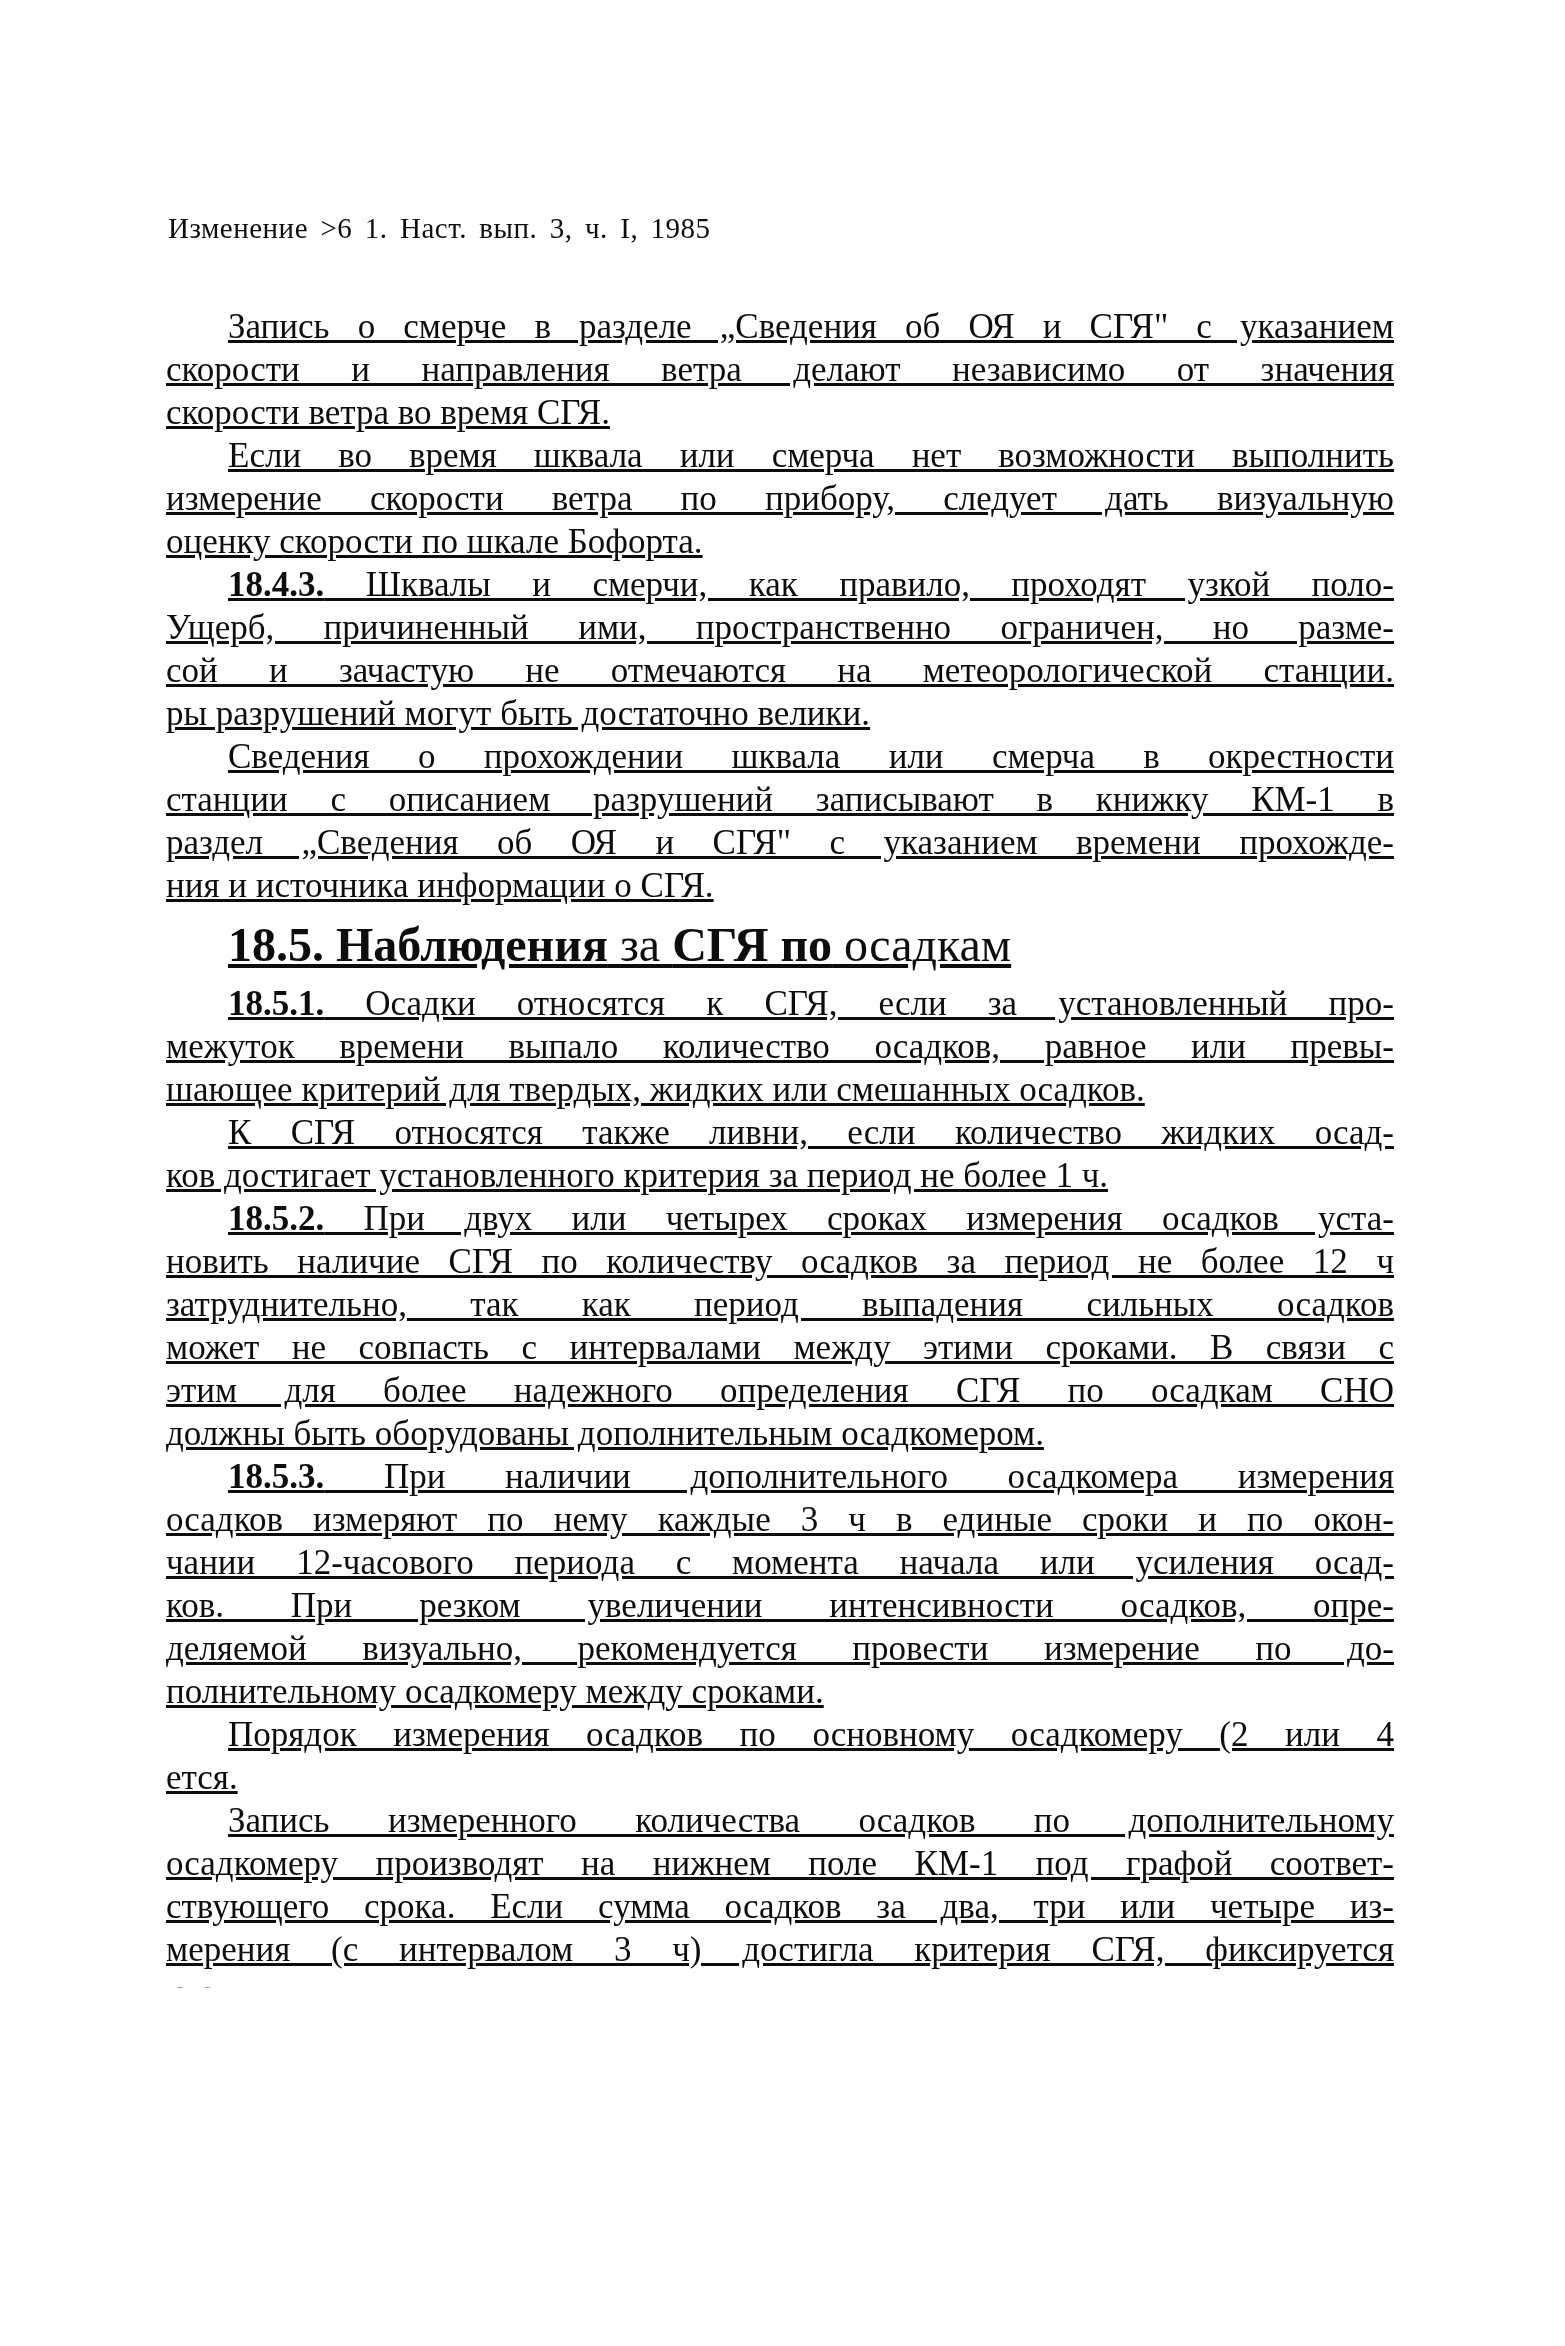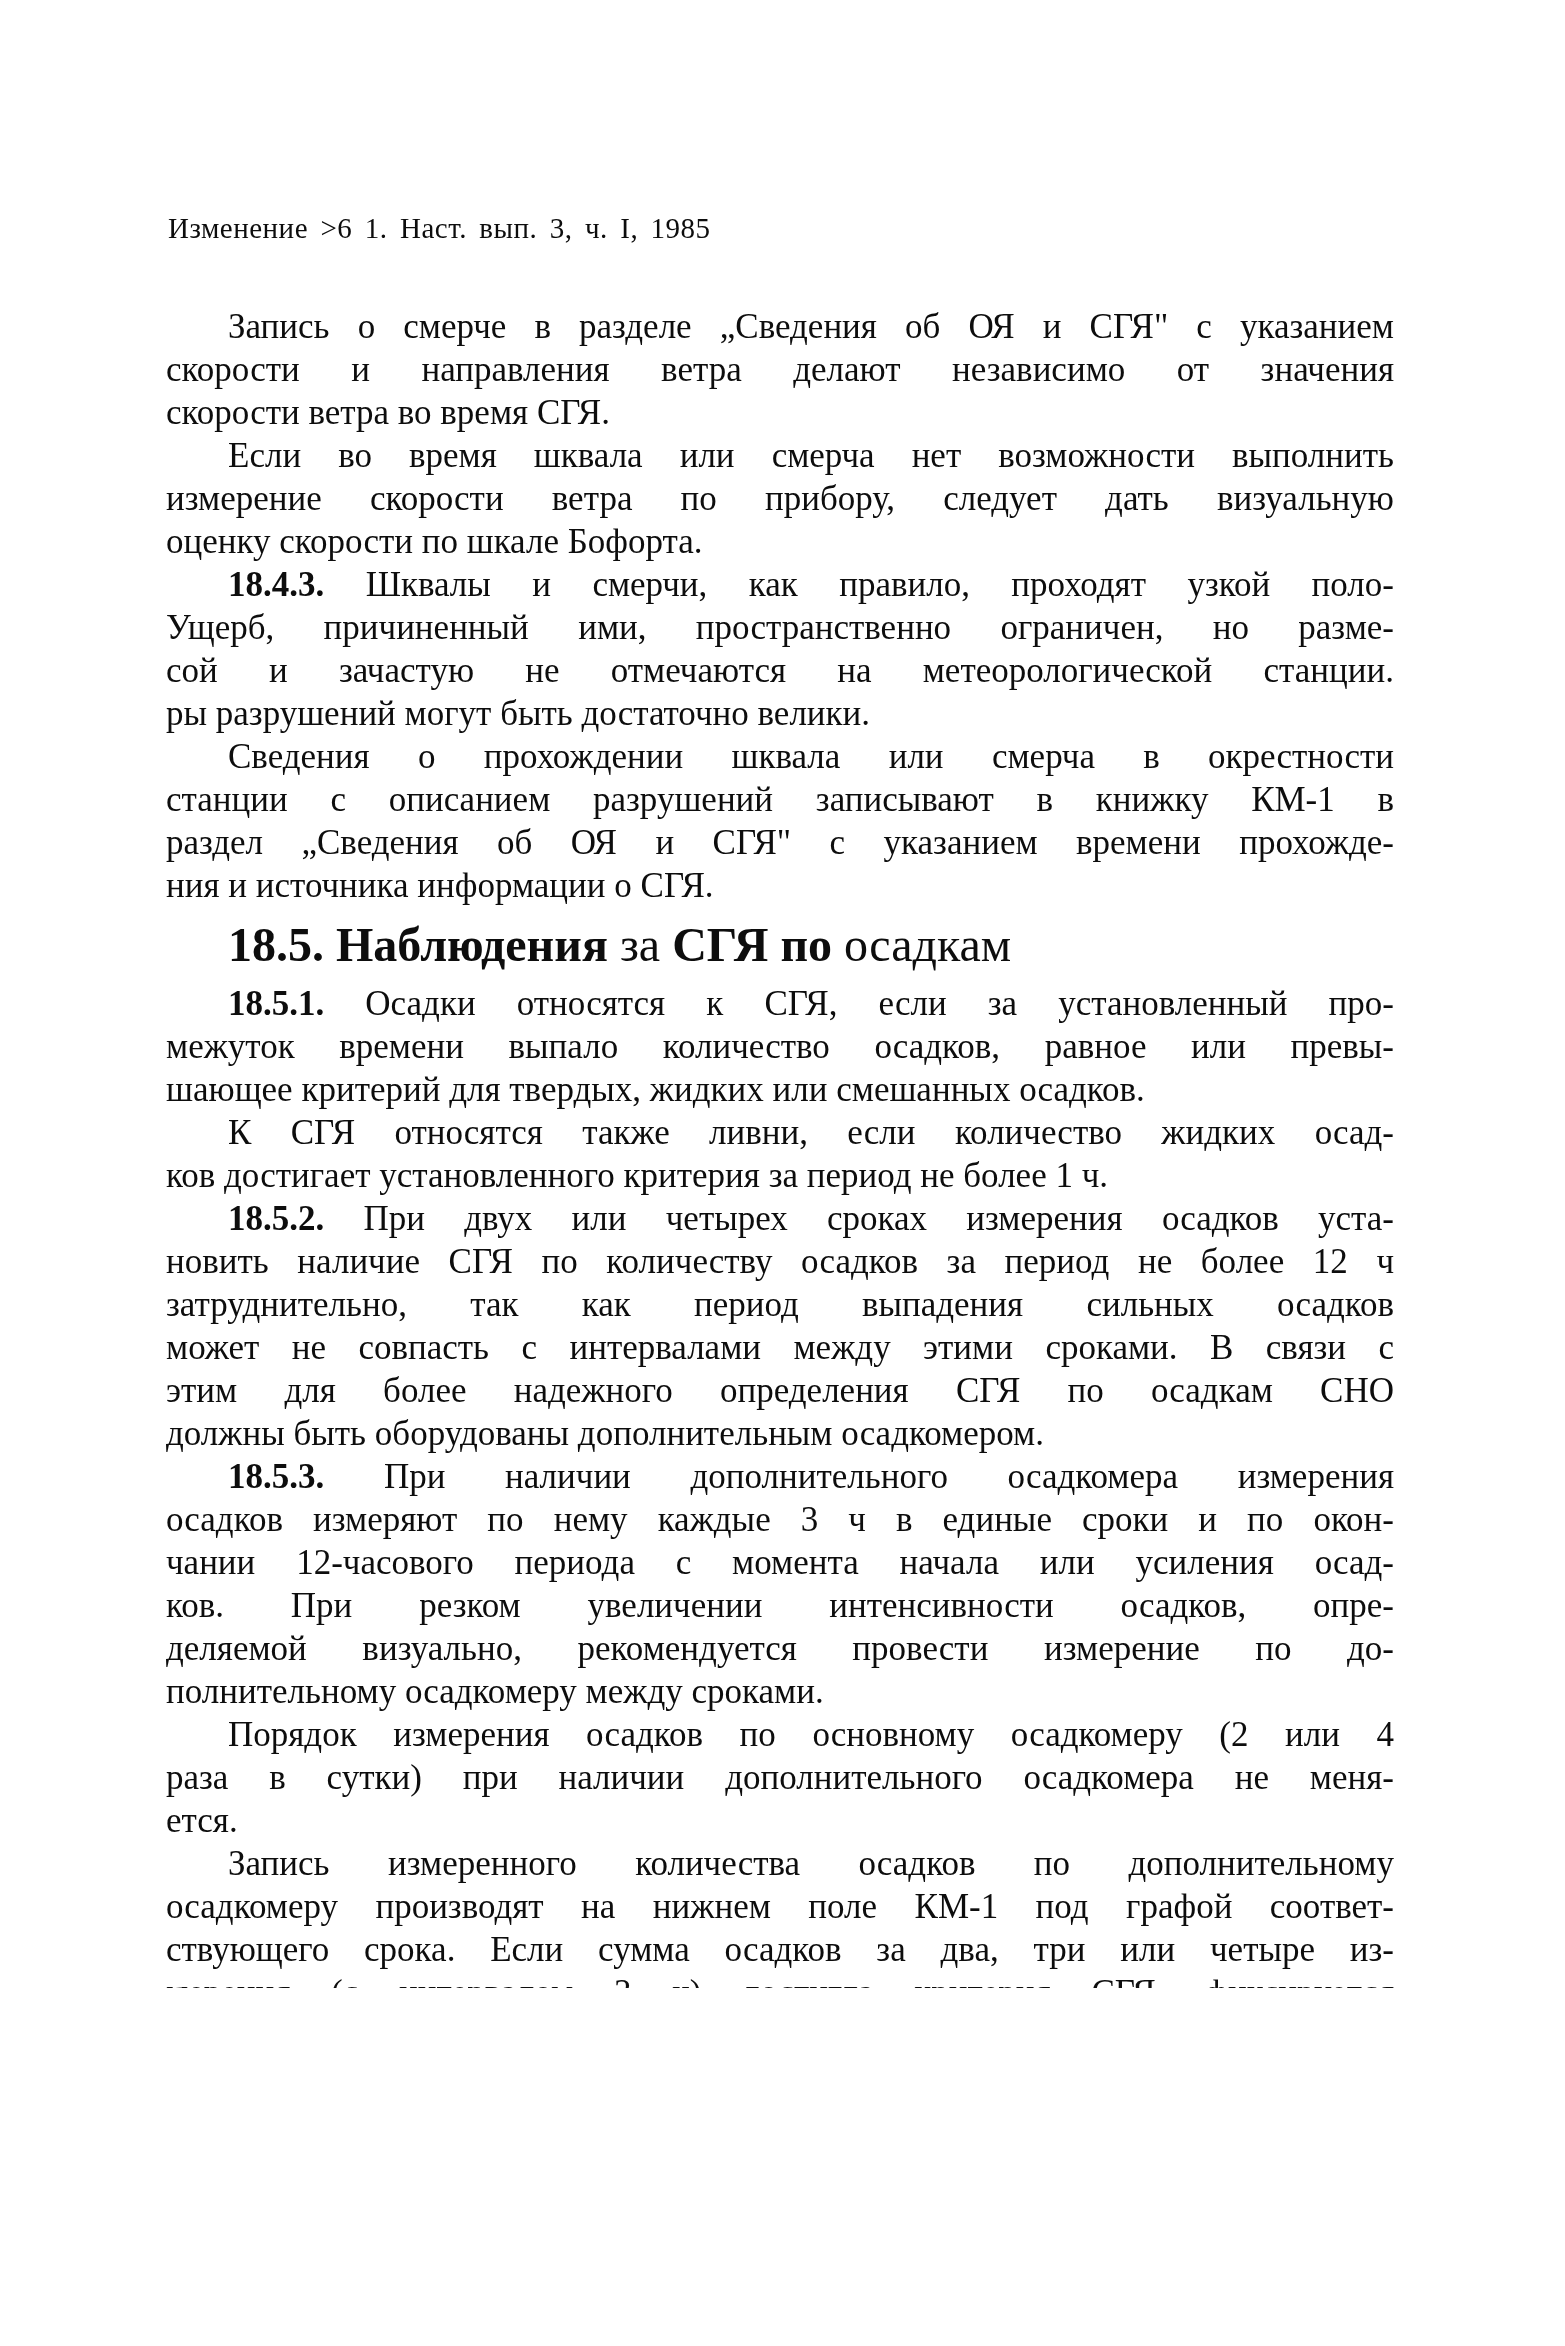"Запись о смерче в разделе" .body { text-decoration: none -> underline }
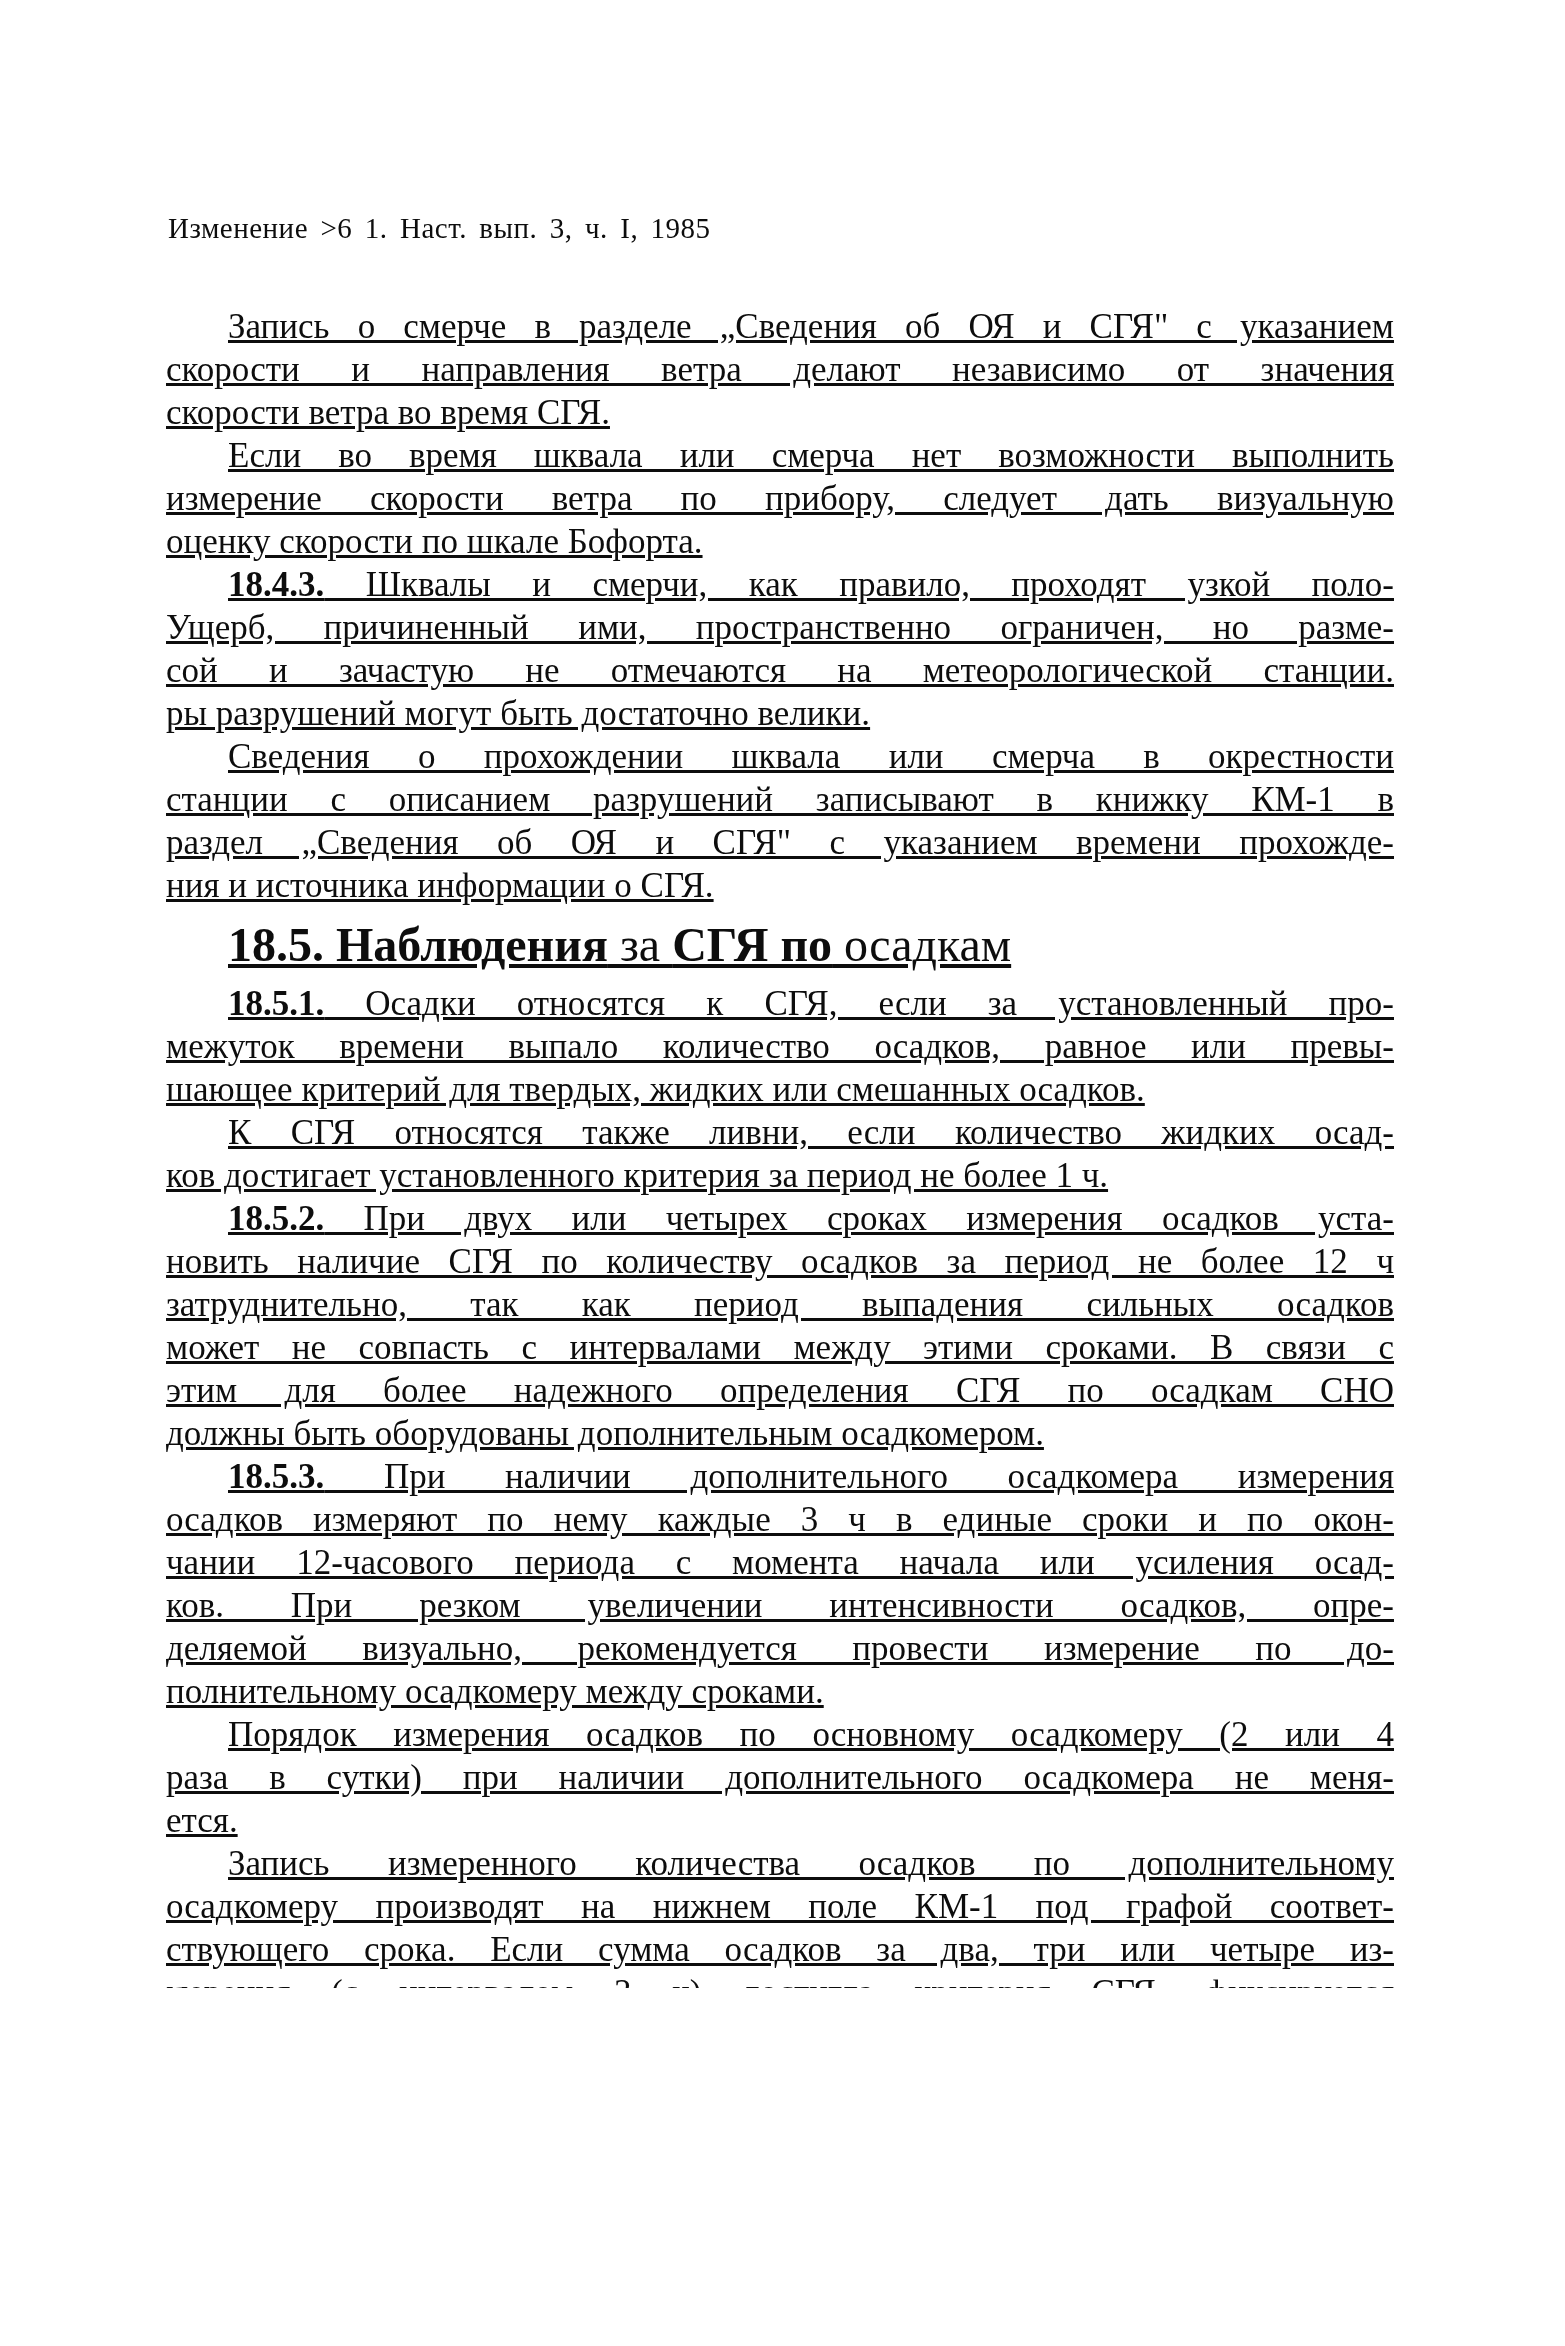"раза в сутки) при наличии" div.line { html: <div>раза в сутки) при наличии дополнительного осадкомера не меня-</div> -> none }
